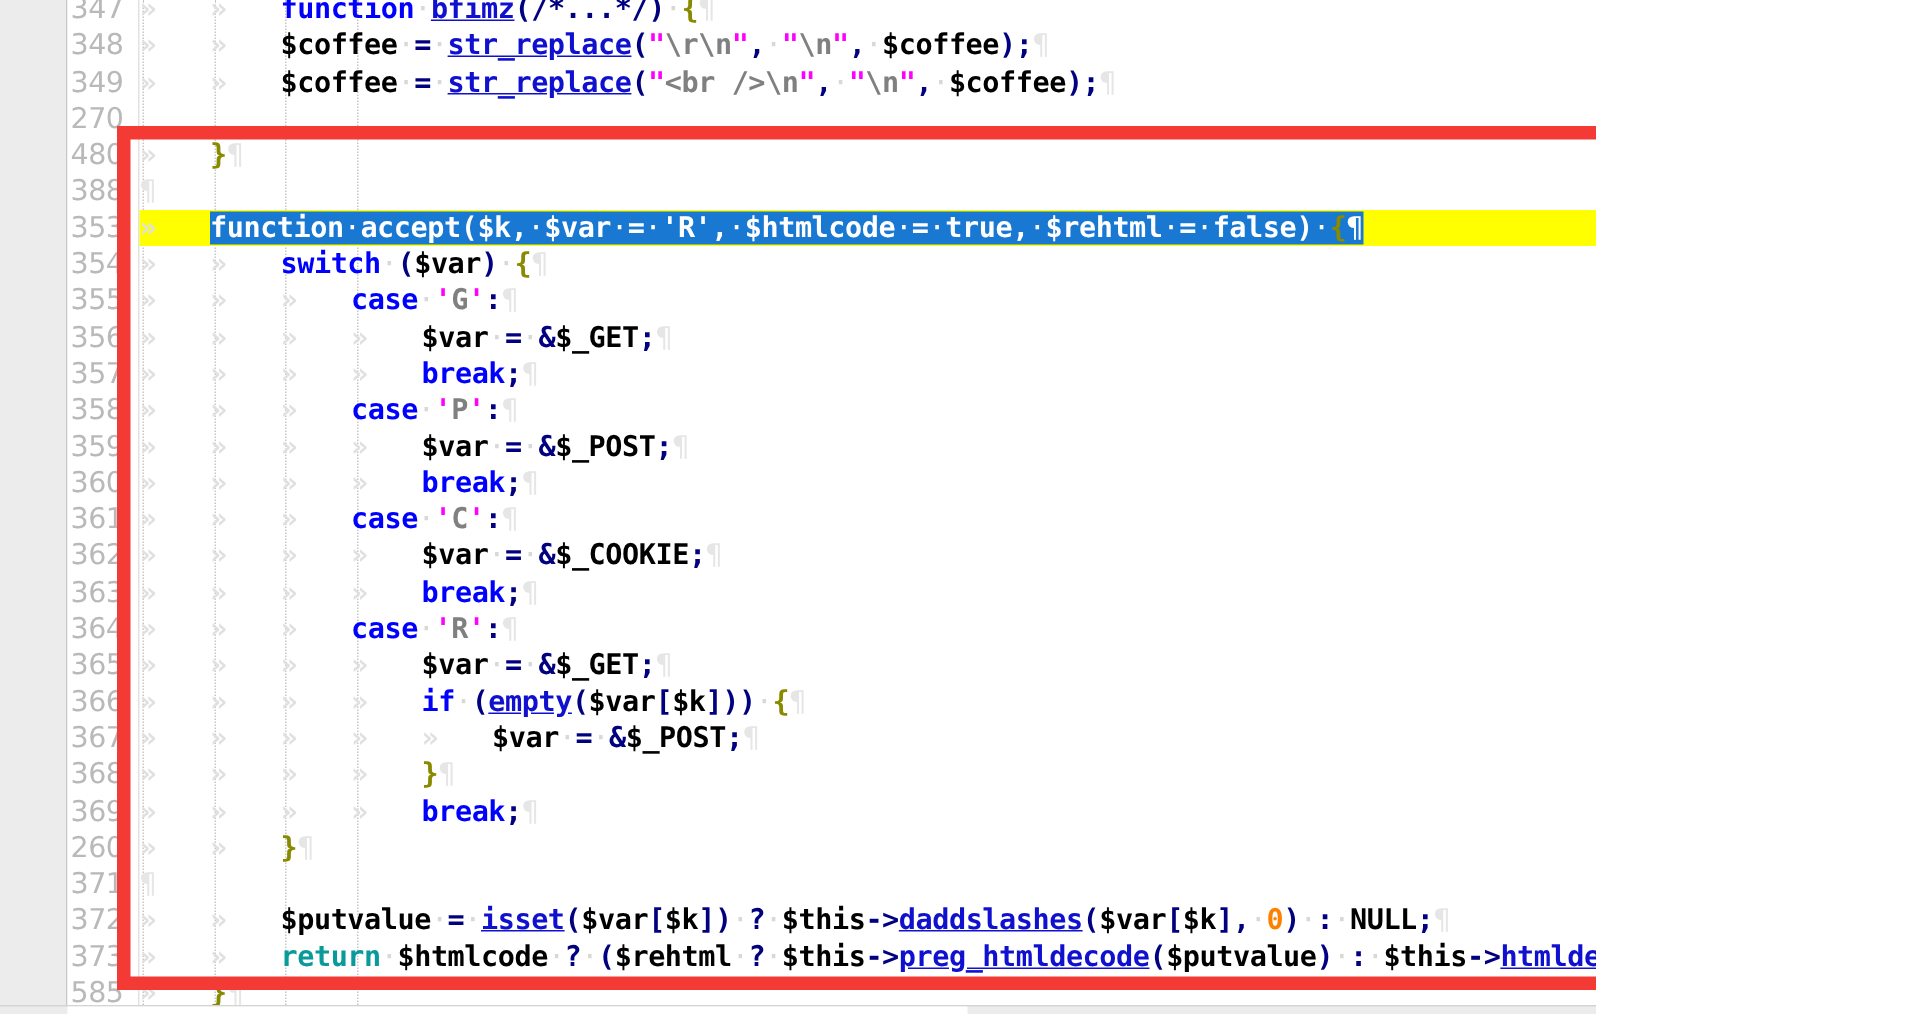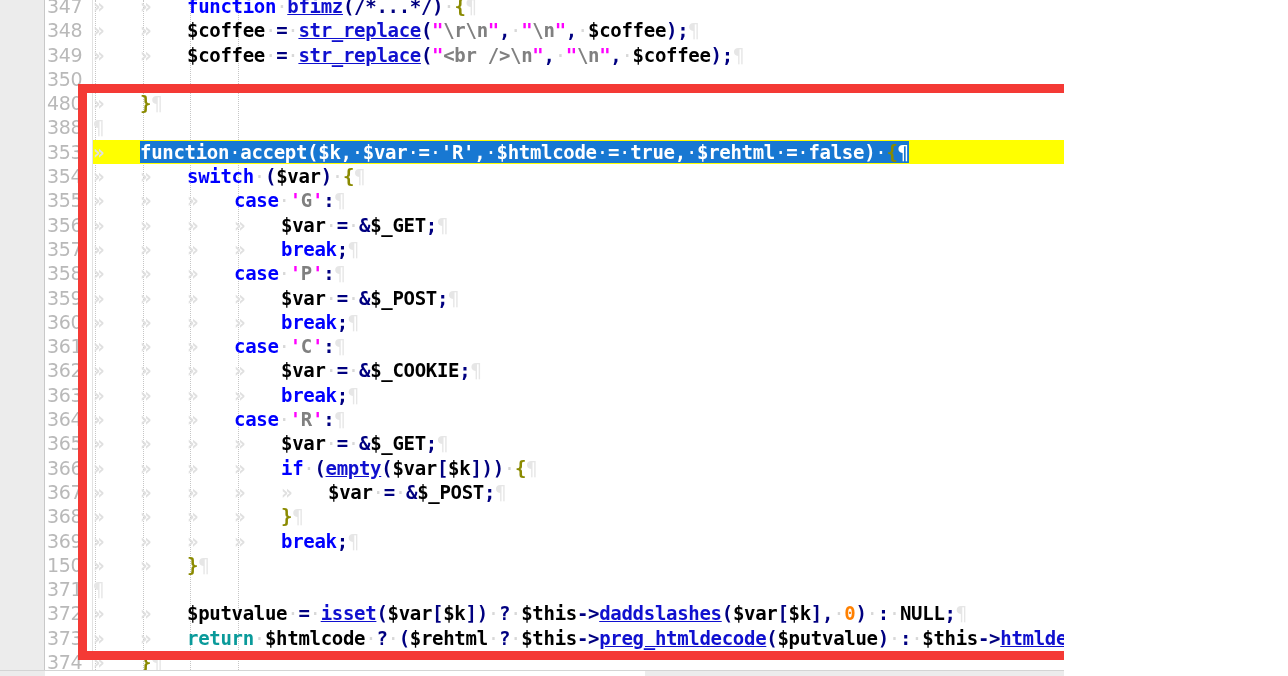"350" span.ln { text: 350 -> 270 }
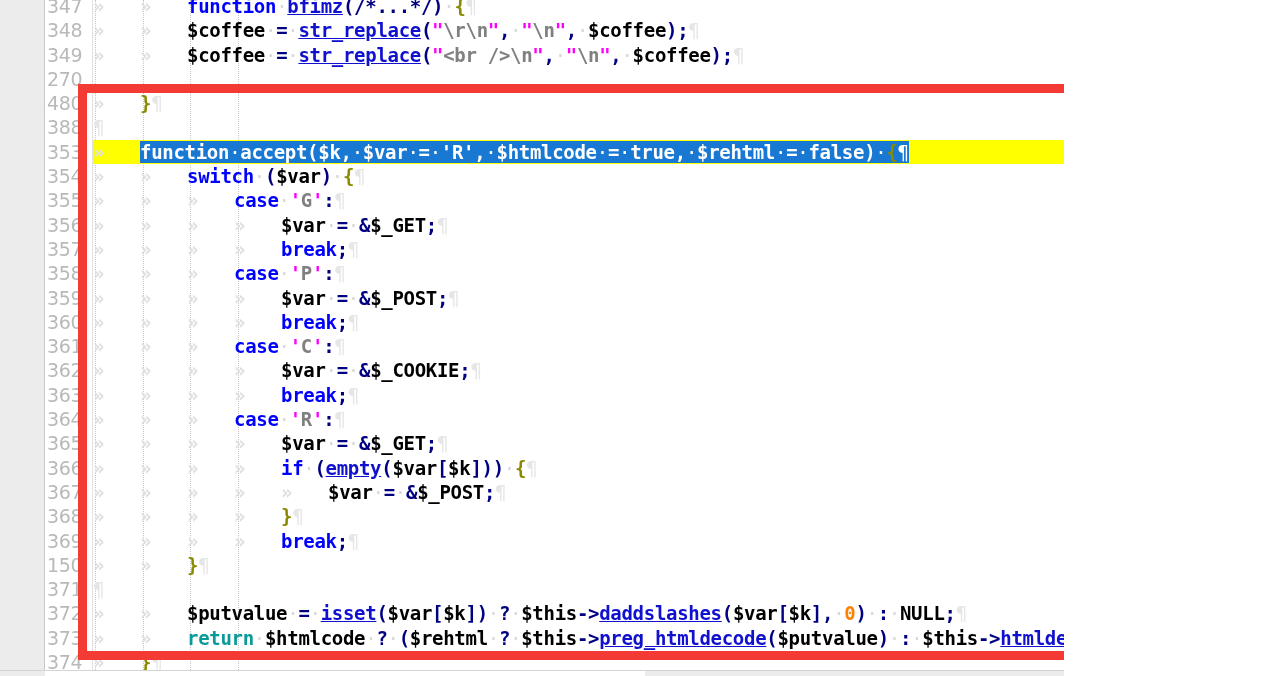"150" span.ln { text: 150 -> 260 }
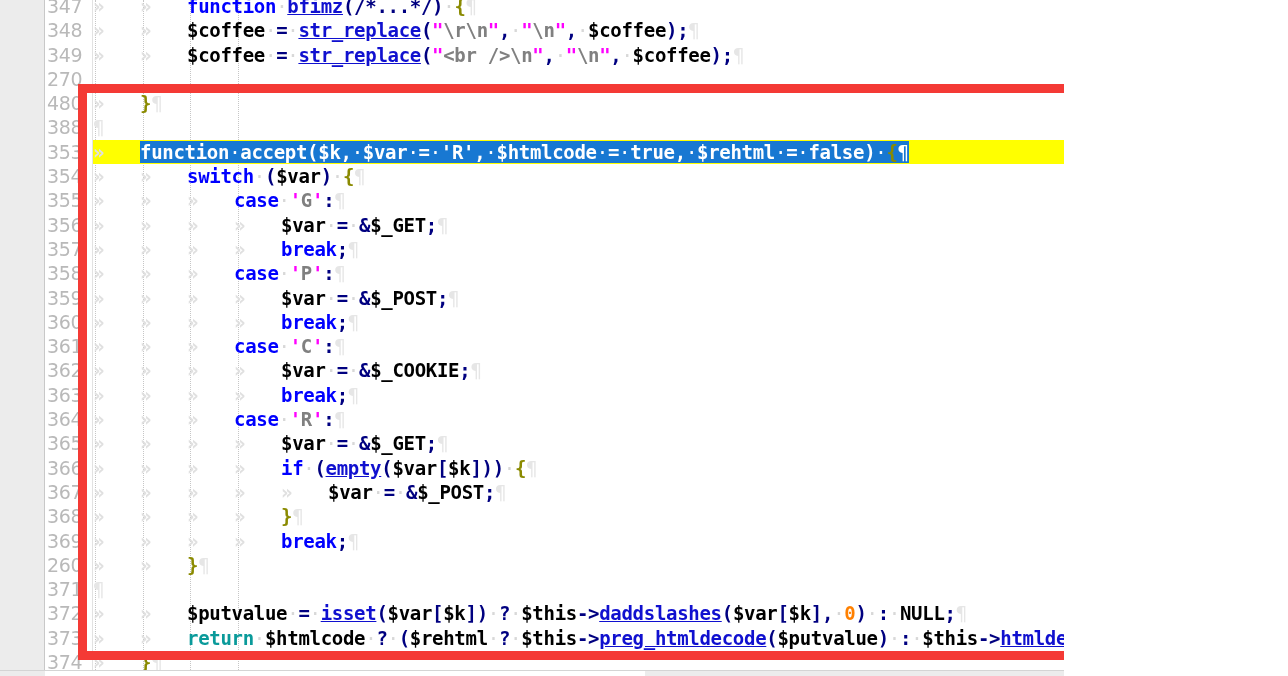"374" span.ln { text: 374 -> 585 }
